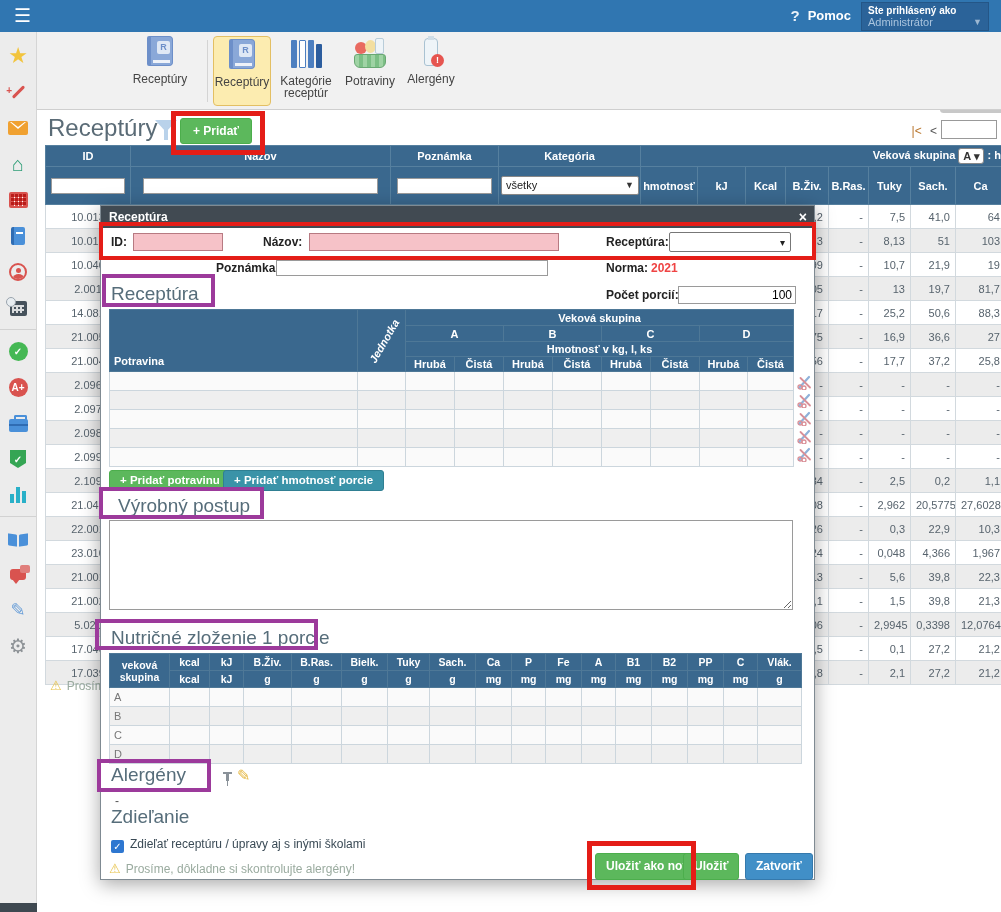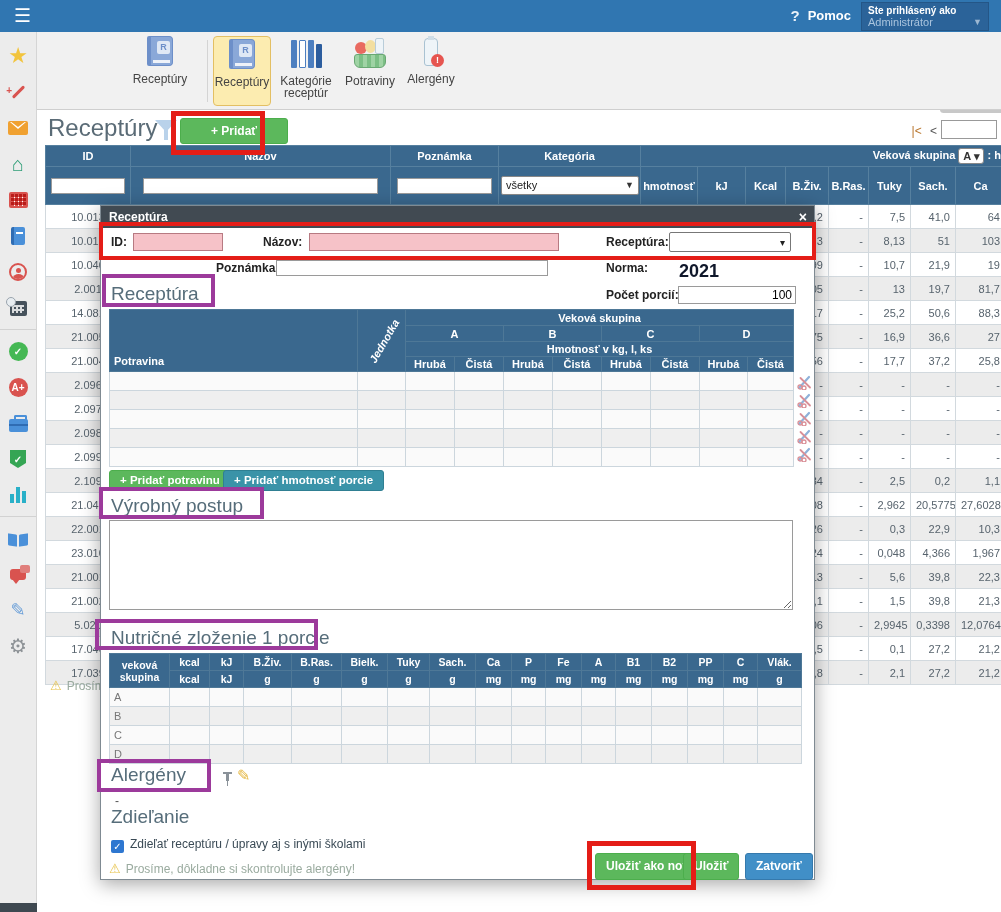"+ Pridať" .add-btn { padding: 5px 30px -> 5px 12px }
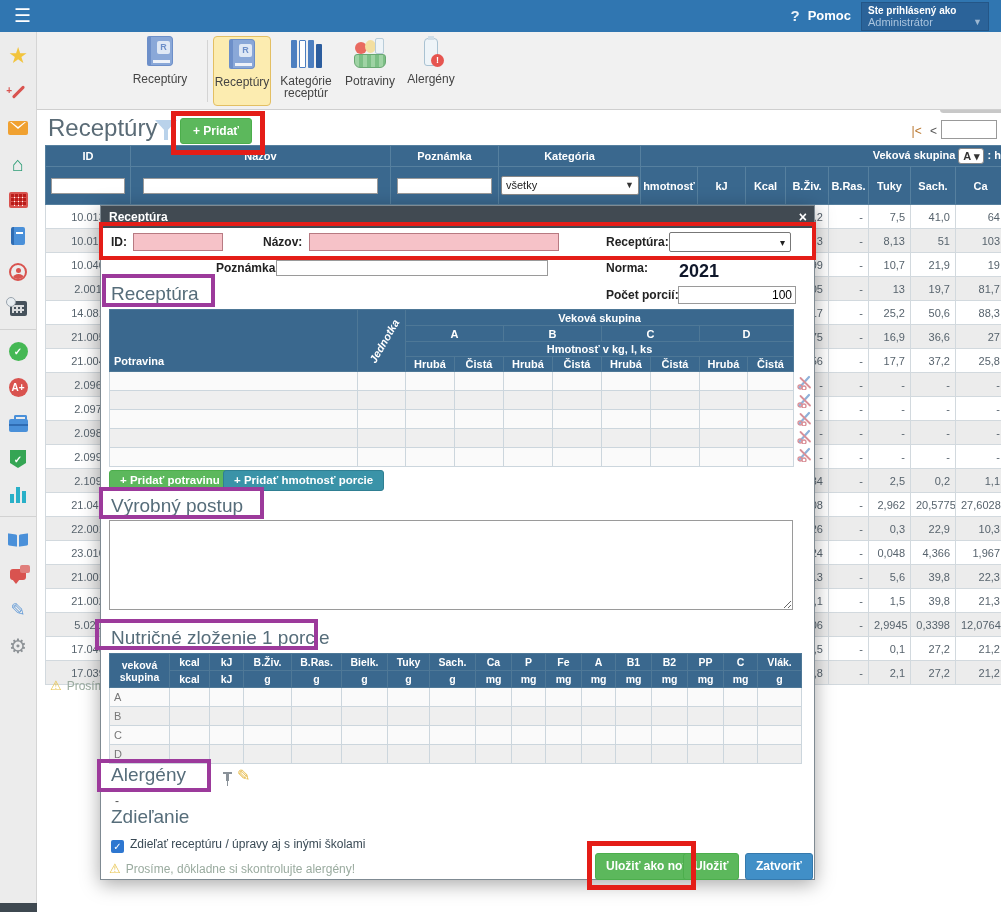"2021" span { color: #0f172a -> #ef4444; font-size: 18px -> 12px; margin-left: 28px -> none }
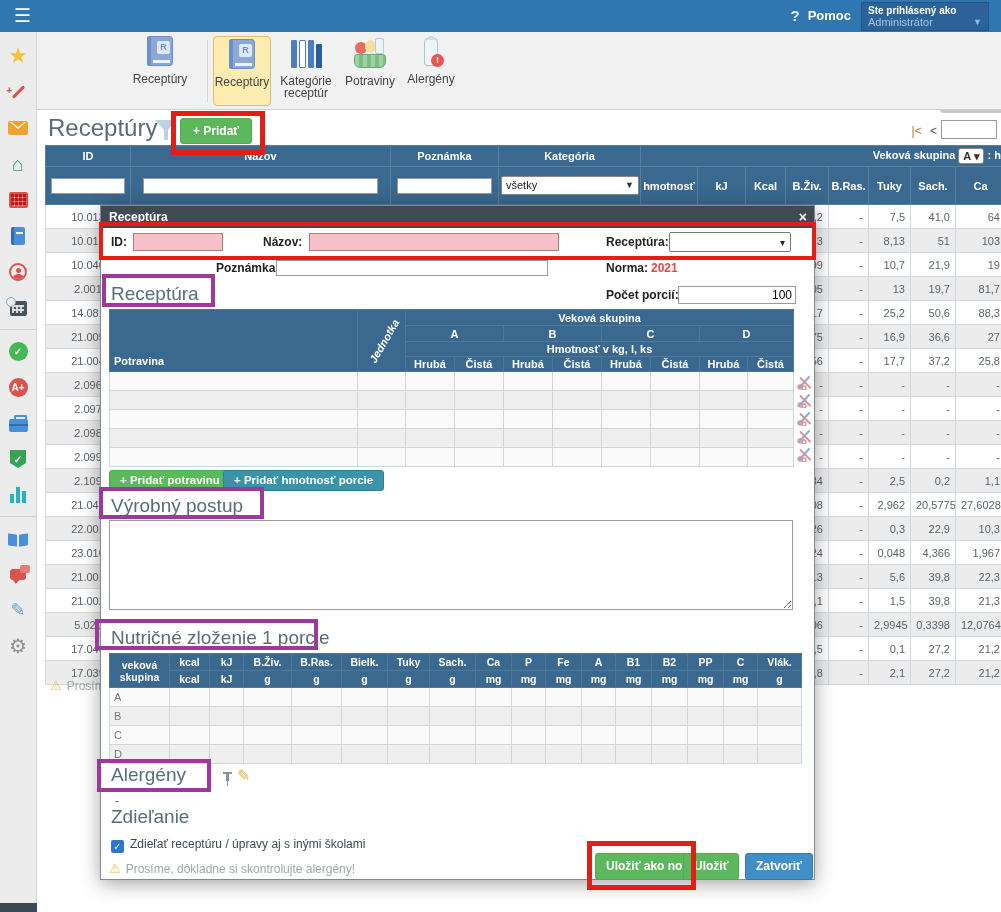"Výrobný postup" div.m-h { left: 10px -> 17px }
